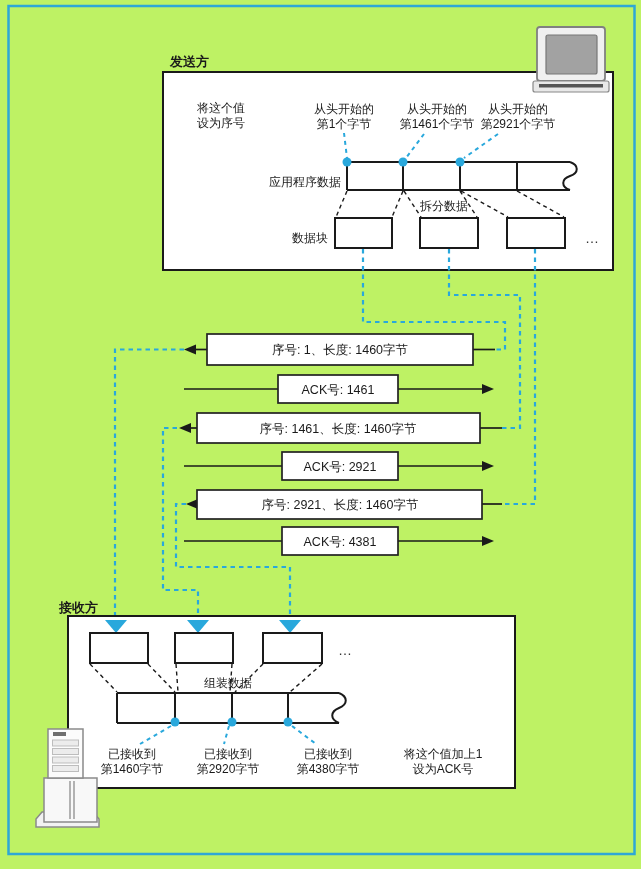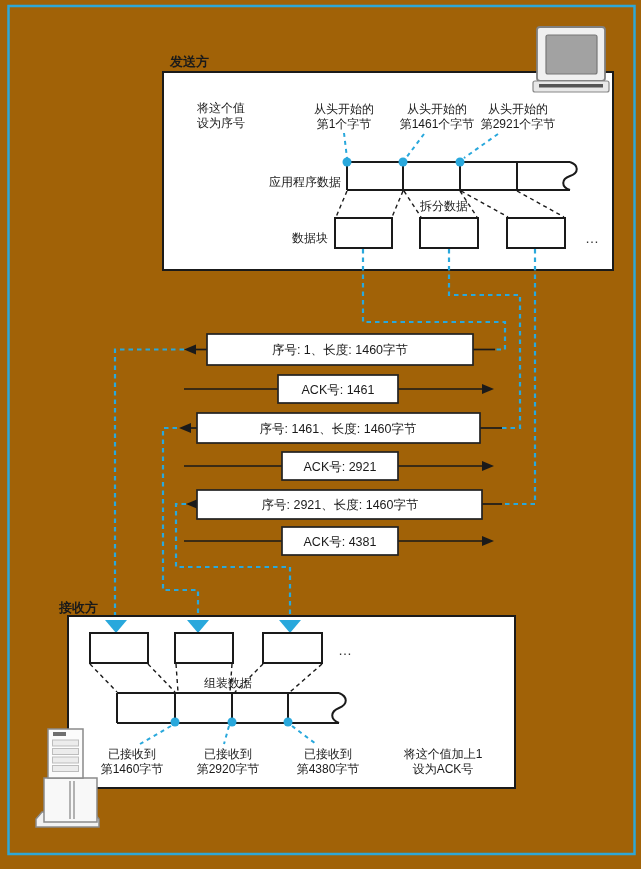"发送方" .stage { background: #a16207 -> #bef264 }
